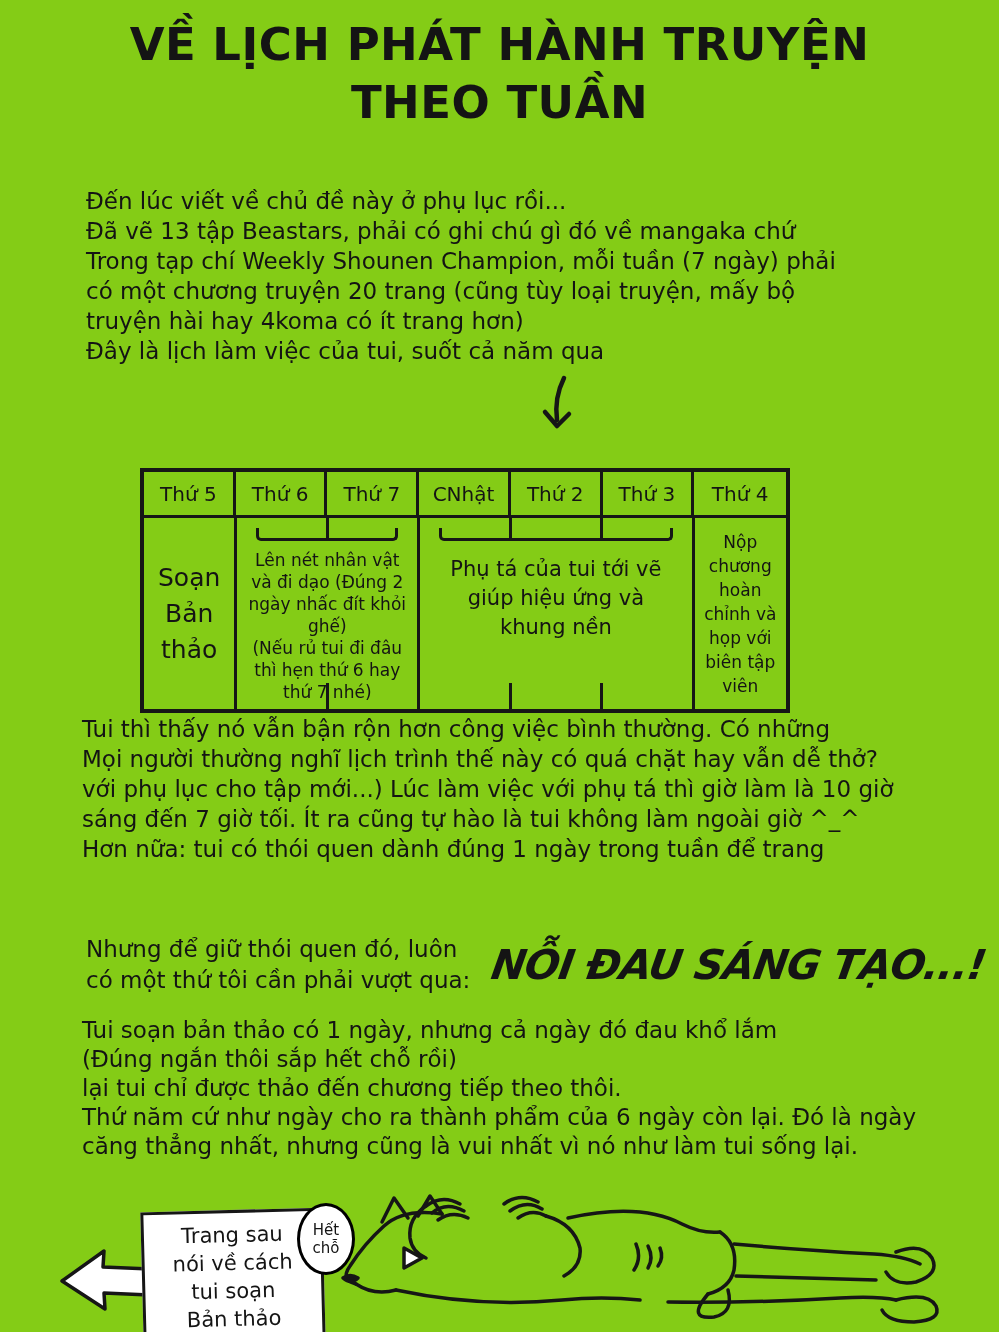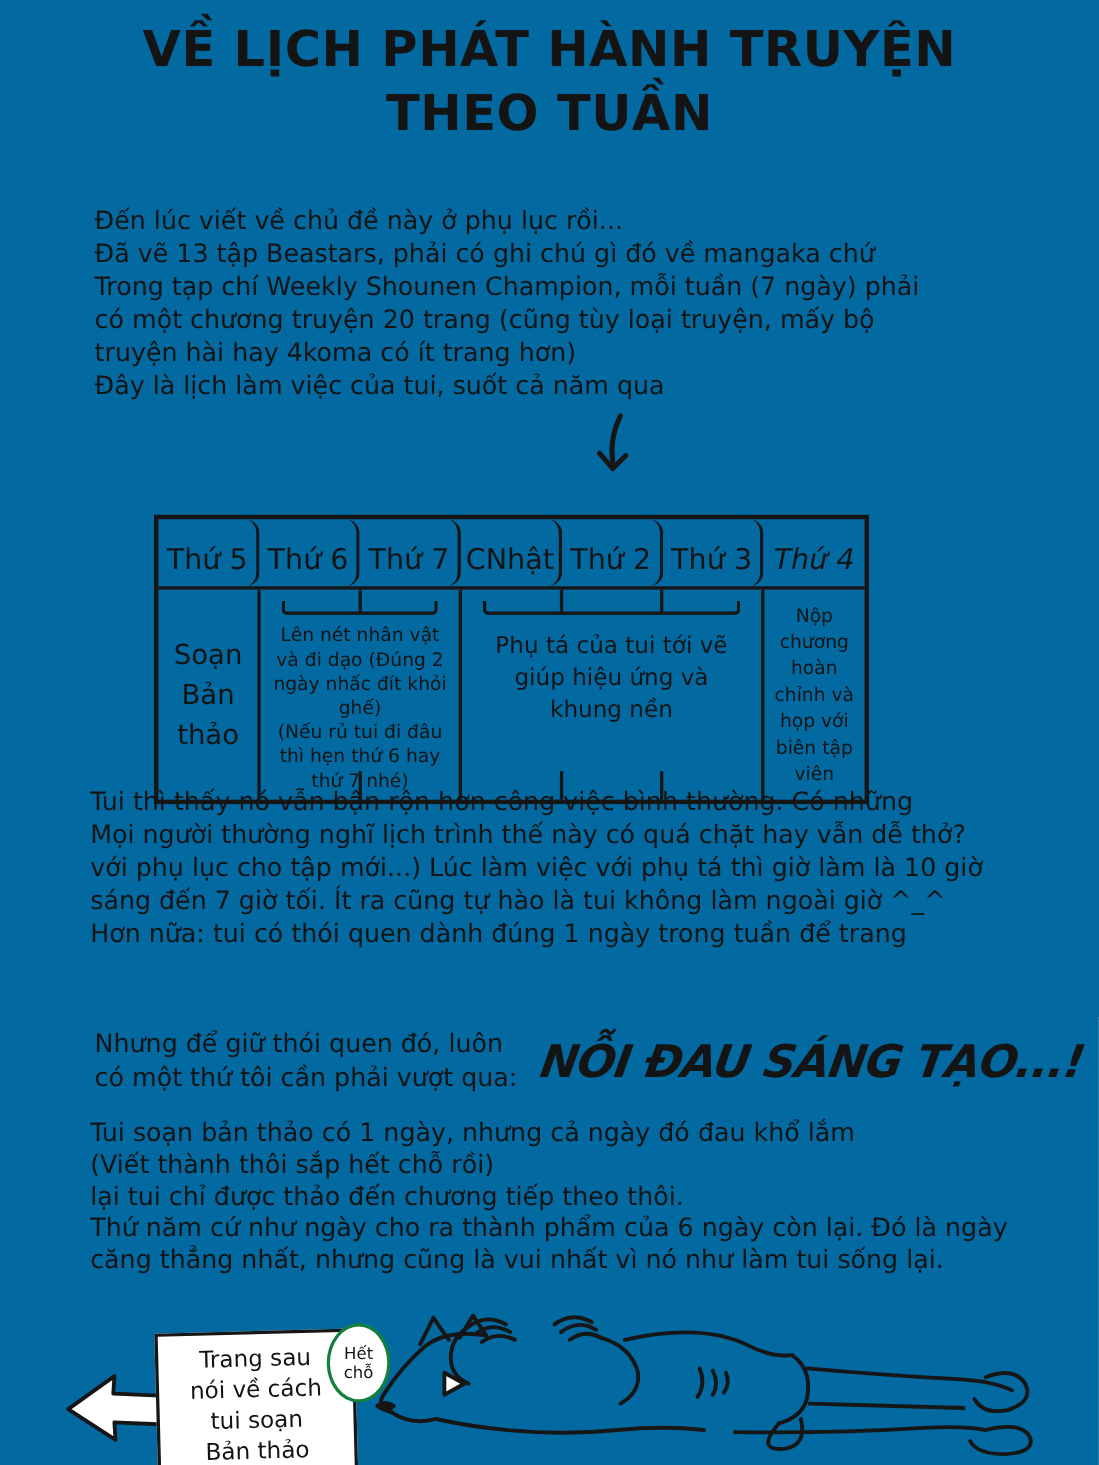"VỀ LỊCH PHÁT HÀNH TRUYỆN" .page { background: #0369a1 -> #84cc16 }
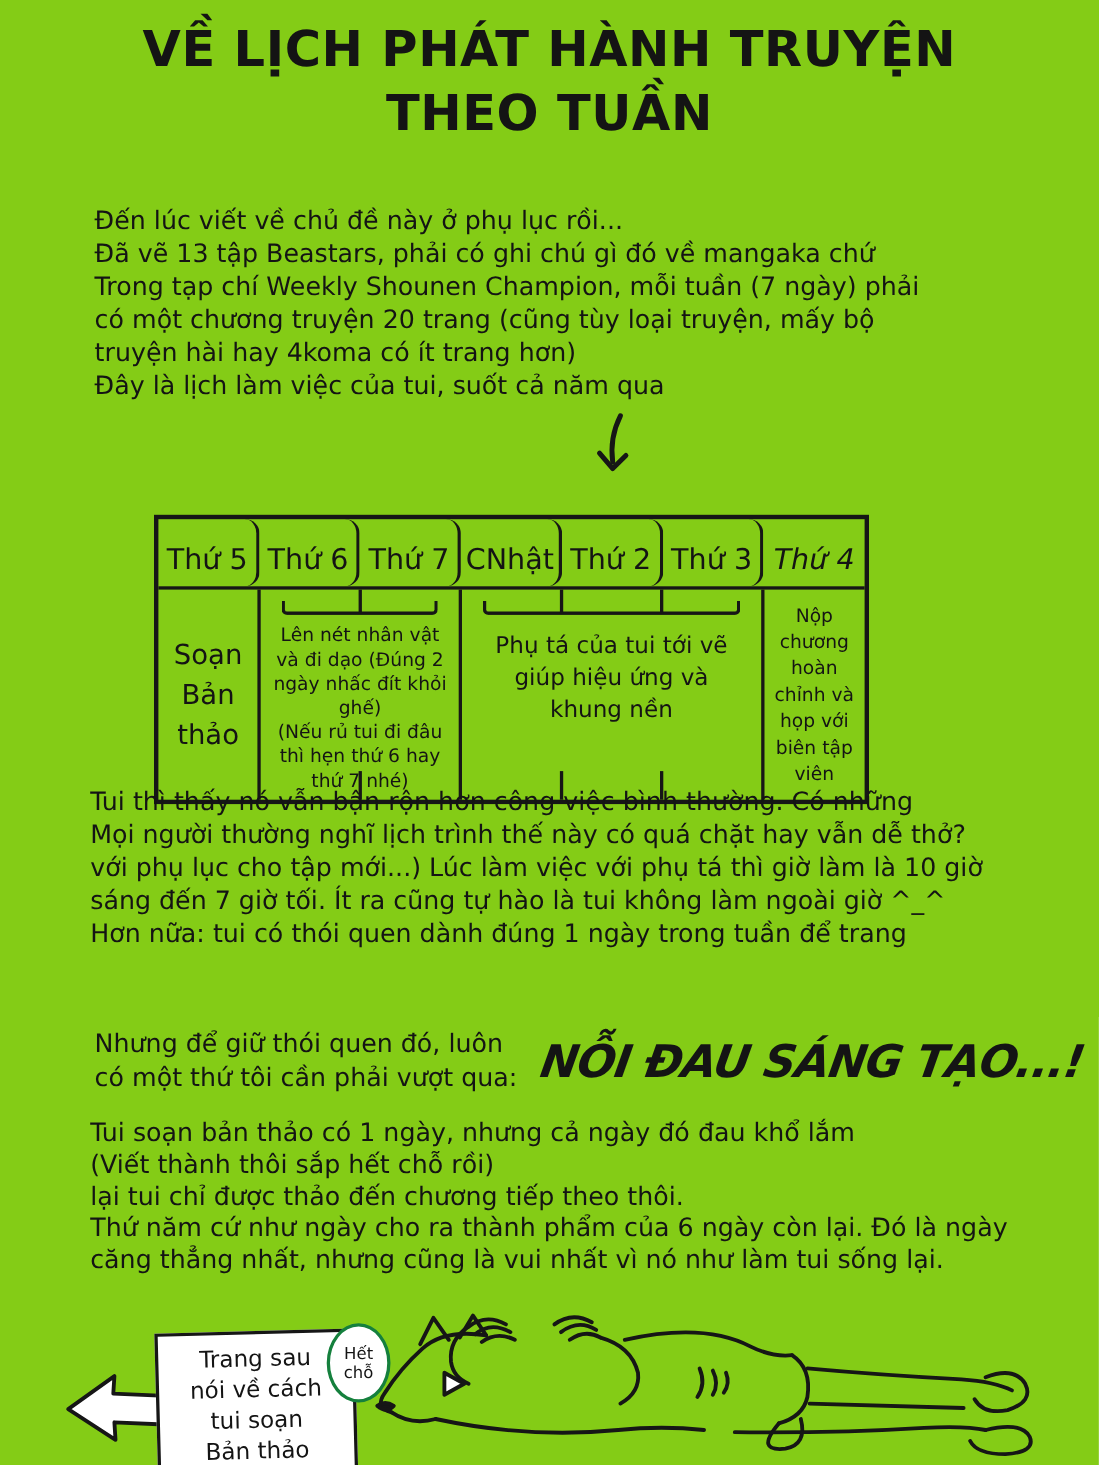"Thứ 5" .hcell { border-radius: 13px -> none; font-size: 26px -> 20px; padding: 22px 0 9px -> 10px 0 9px }
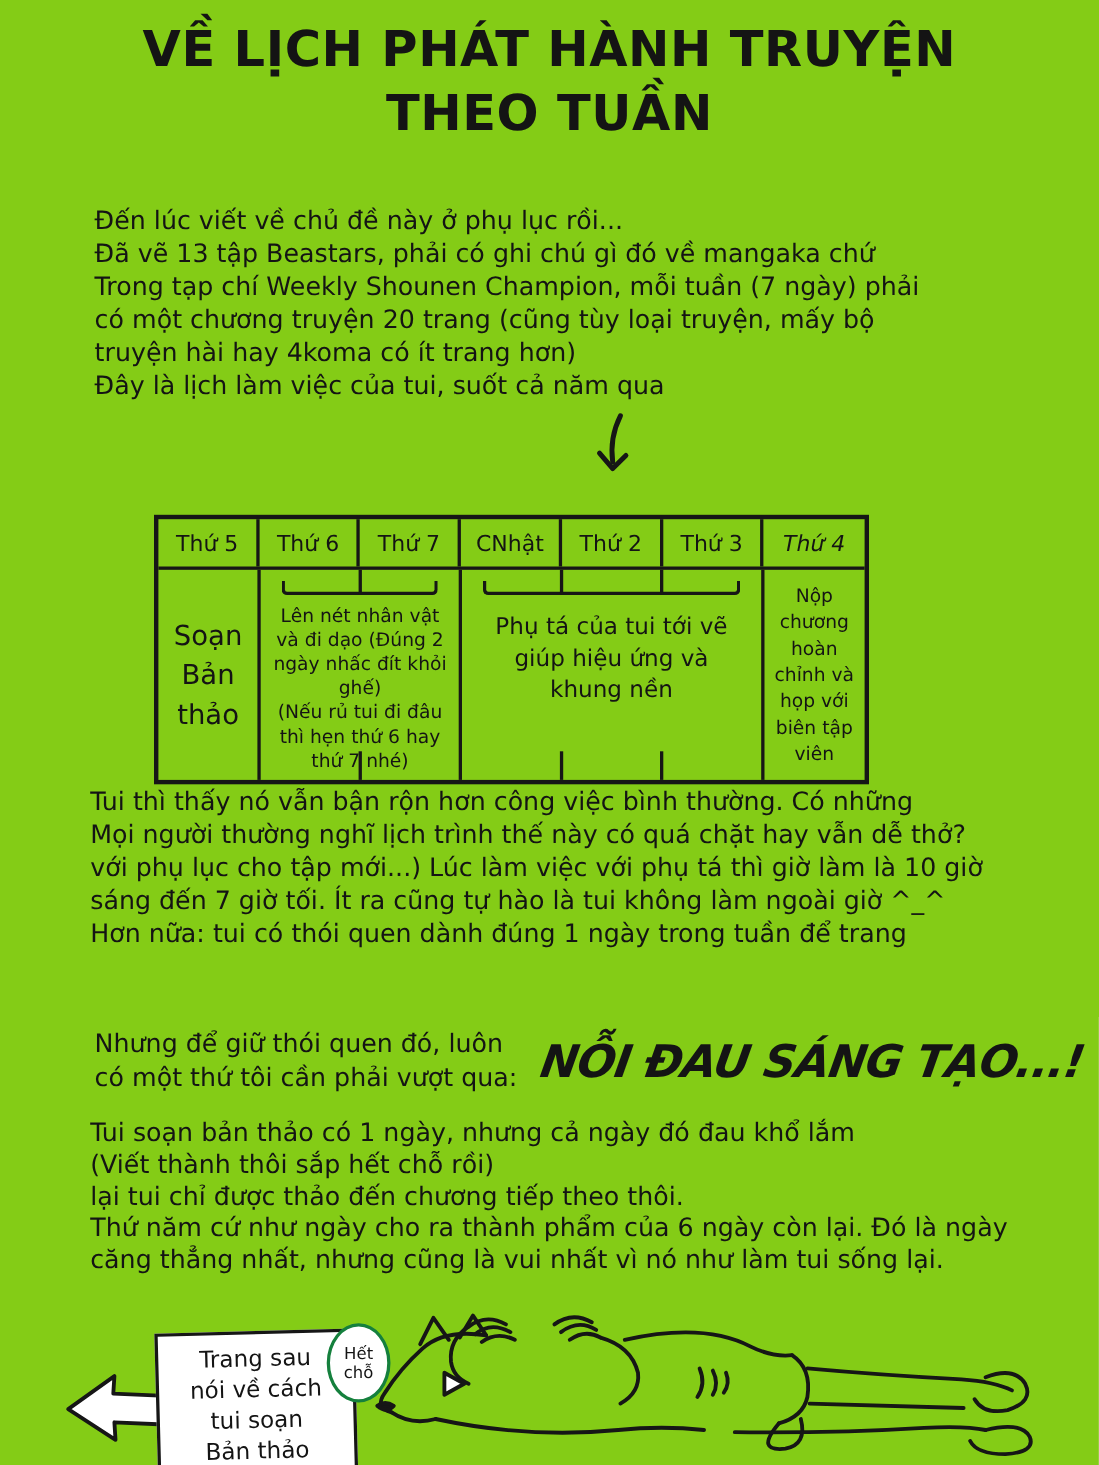"Thứ 4" .hcell:last-child { font-style: italic -> none }
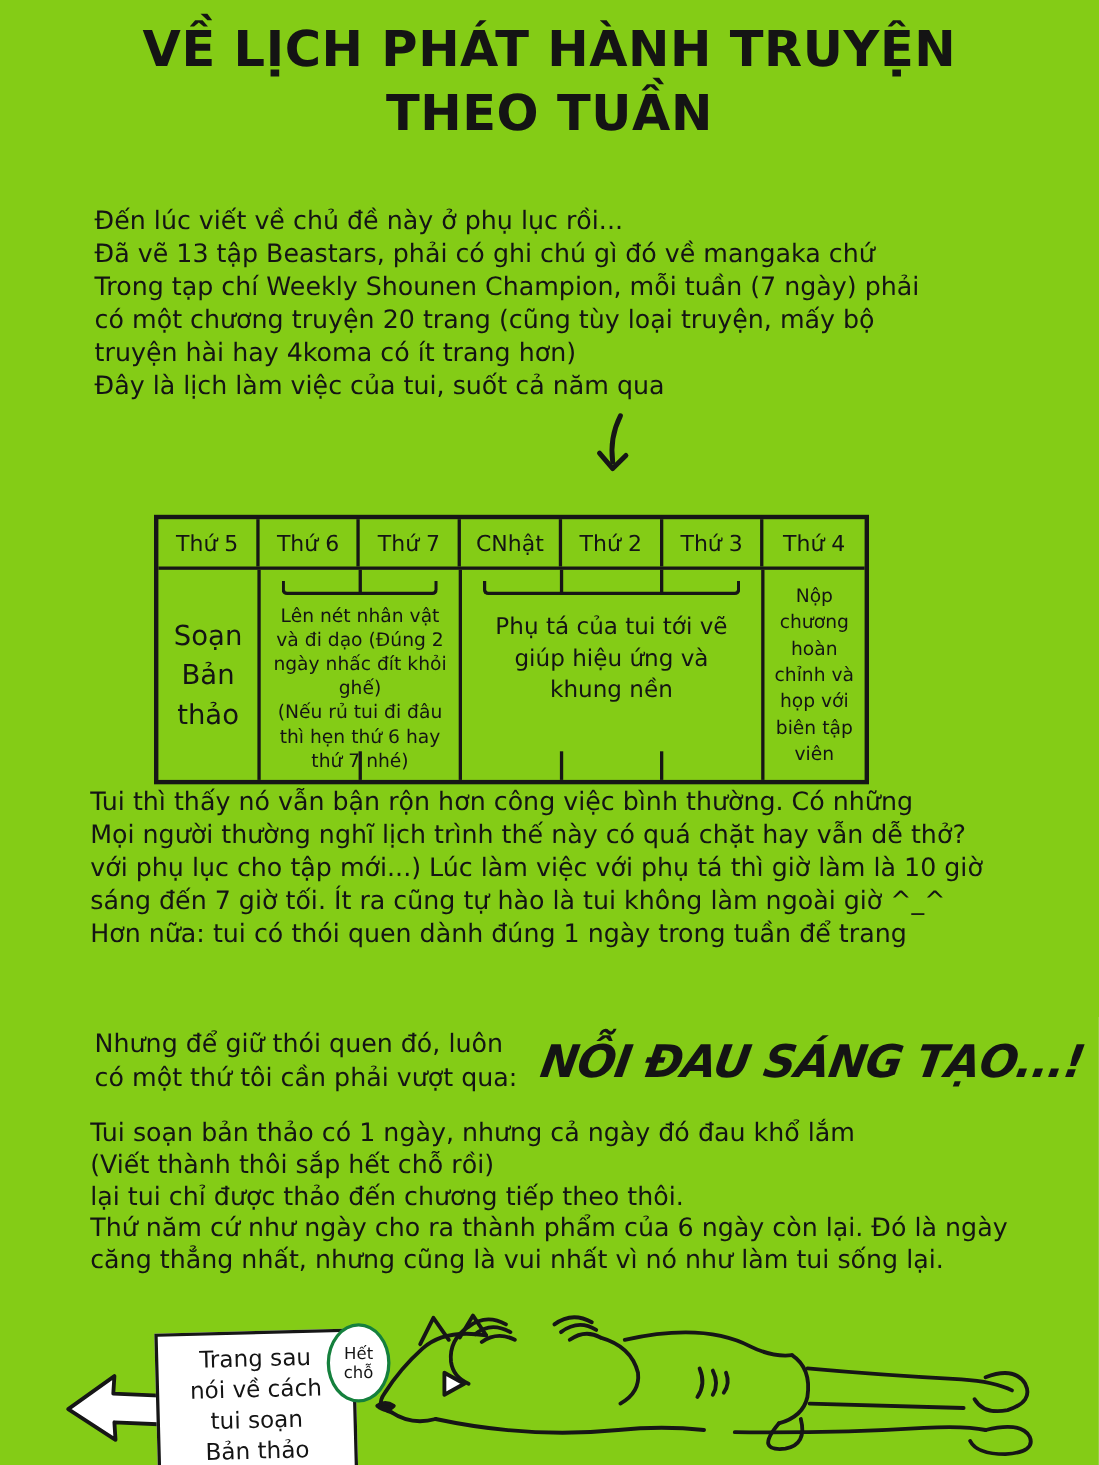"(Viết thành thôi sắp hết" span.line { text: Viết thành -> Đúng ngắn }
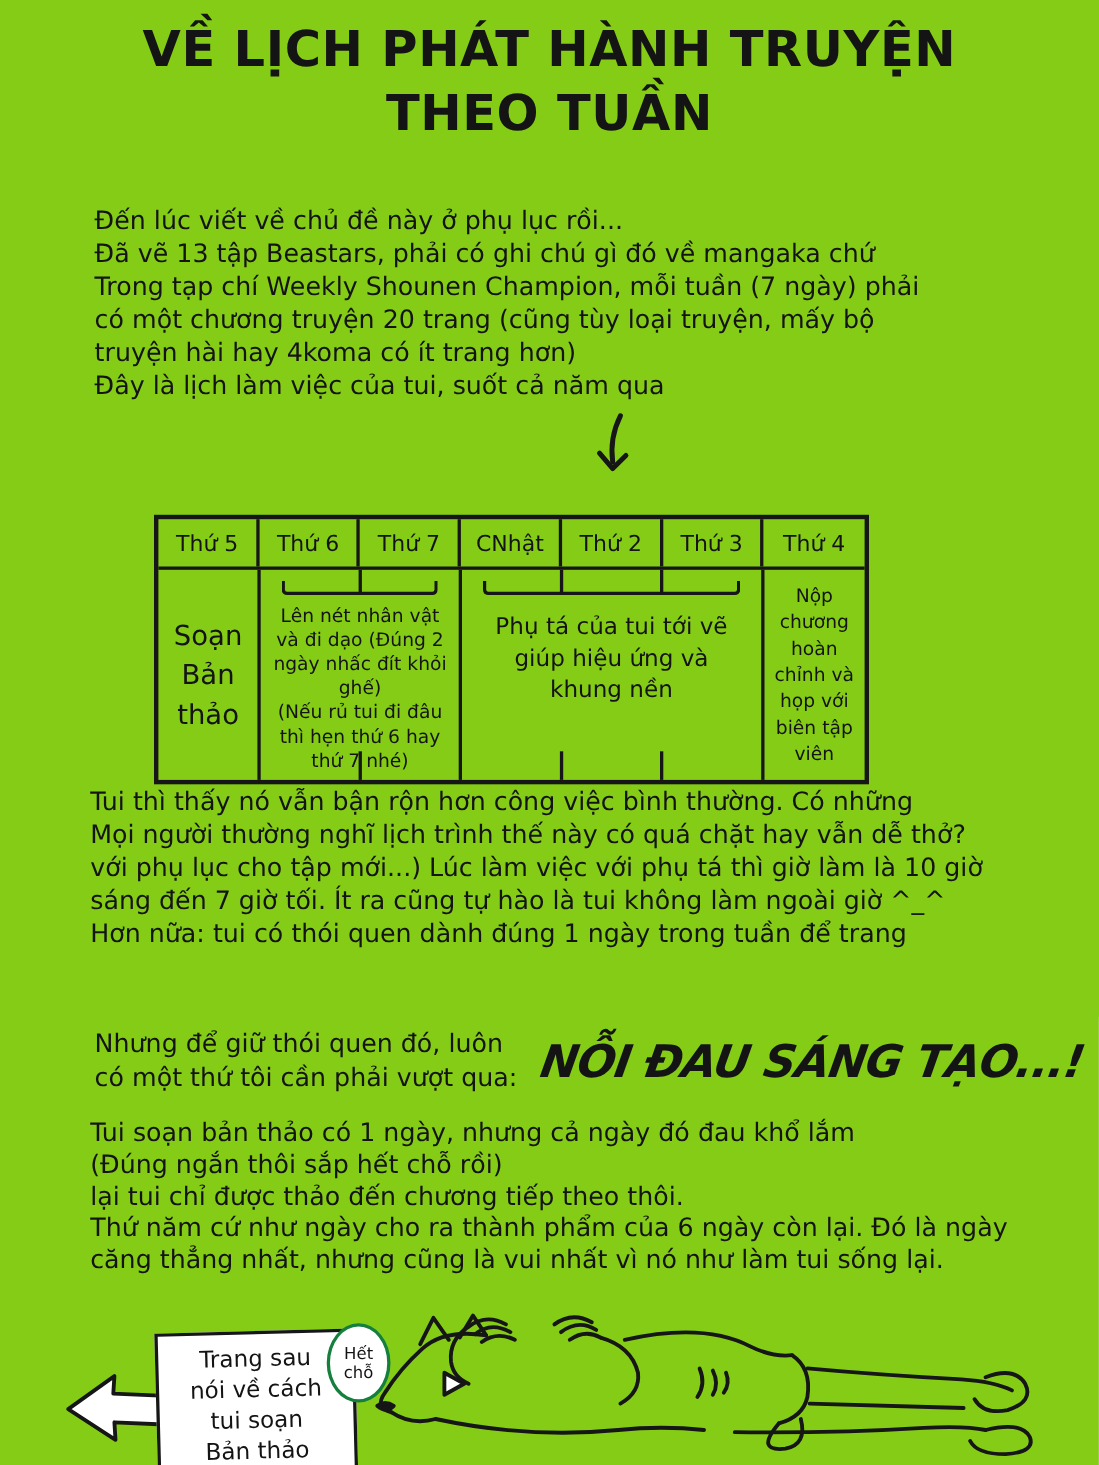"Hết chỗ" .bubble { border: 3px solid #15803d -> 3px solid #000000 }
